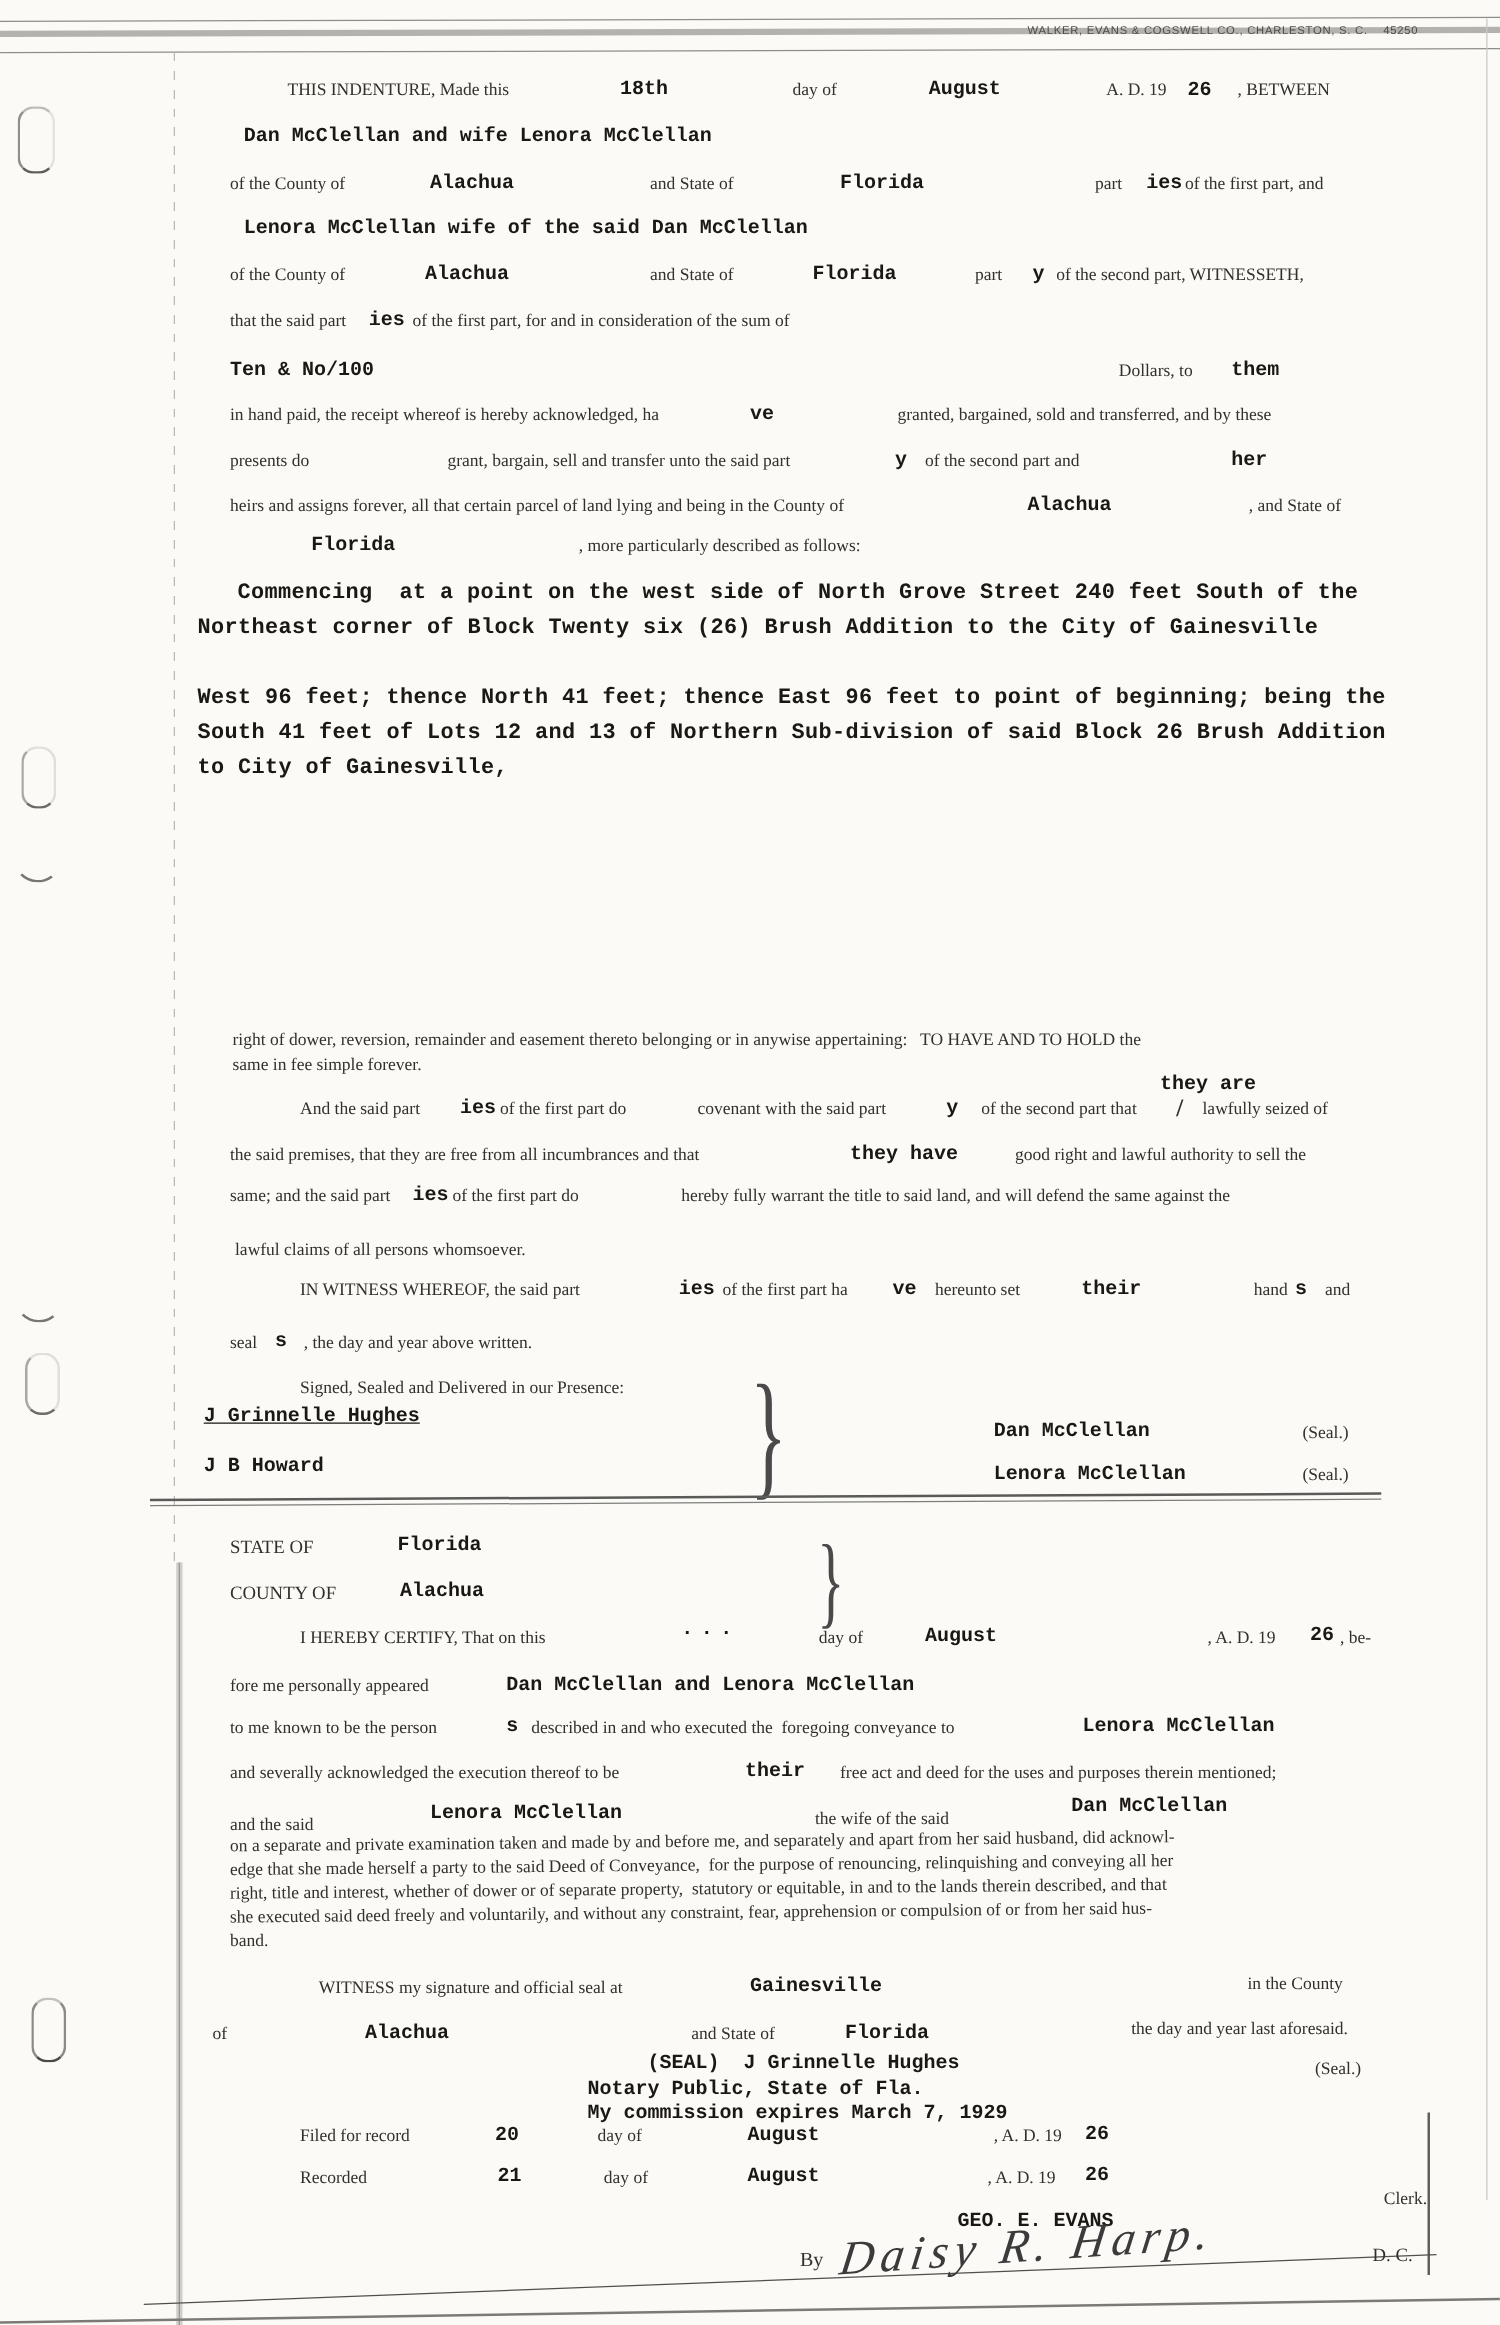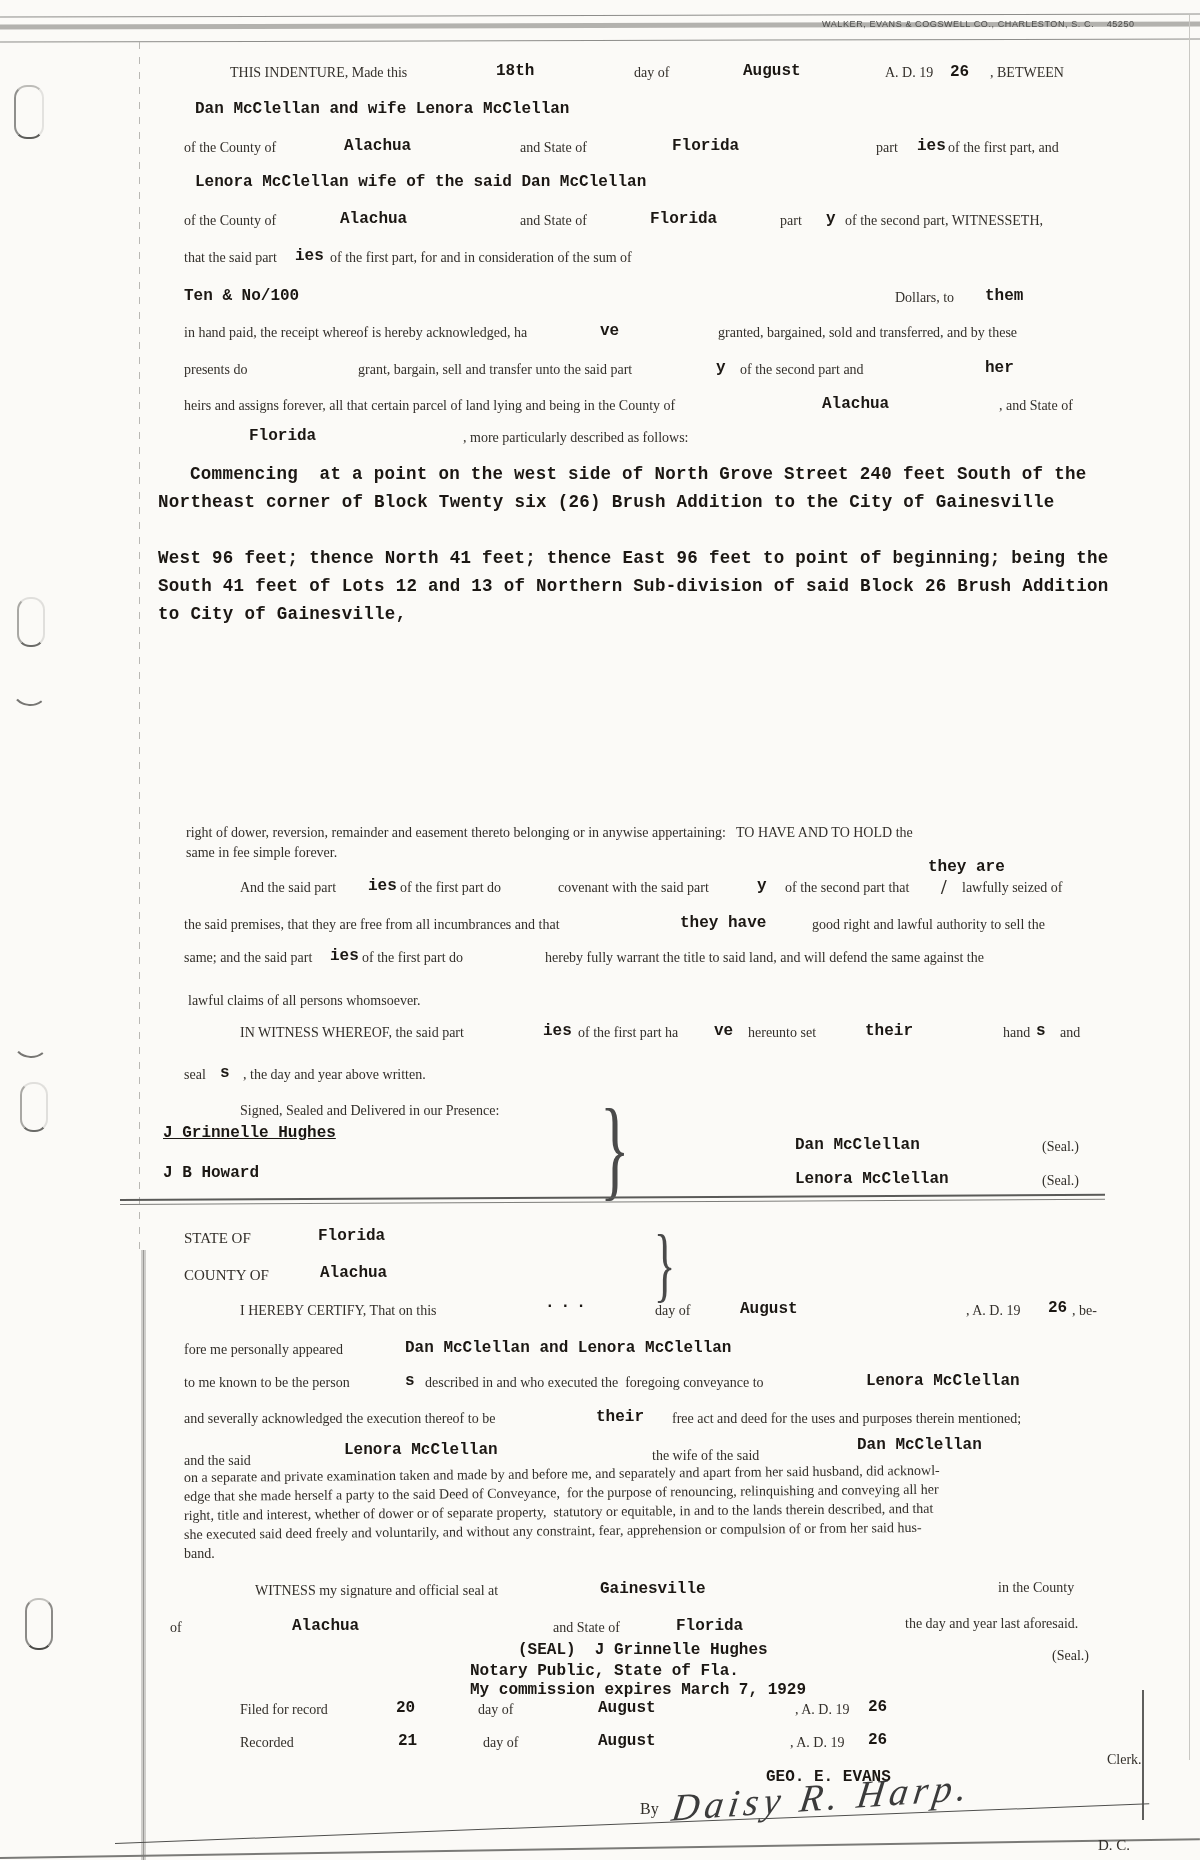"D. C." span.pr { margin-top: 40px -> none }
